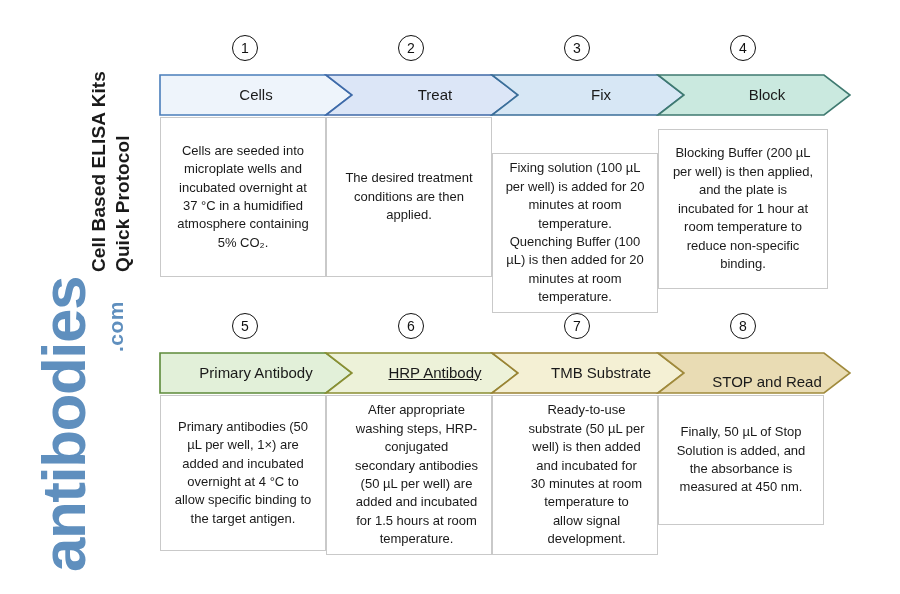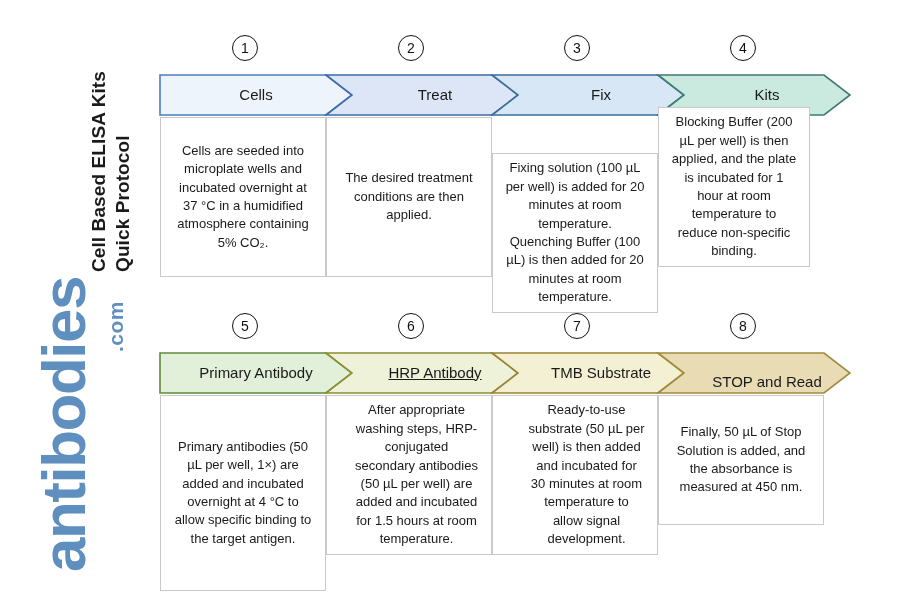"Kits" div.chev-label { text: Kits -> Block }
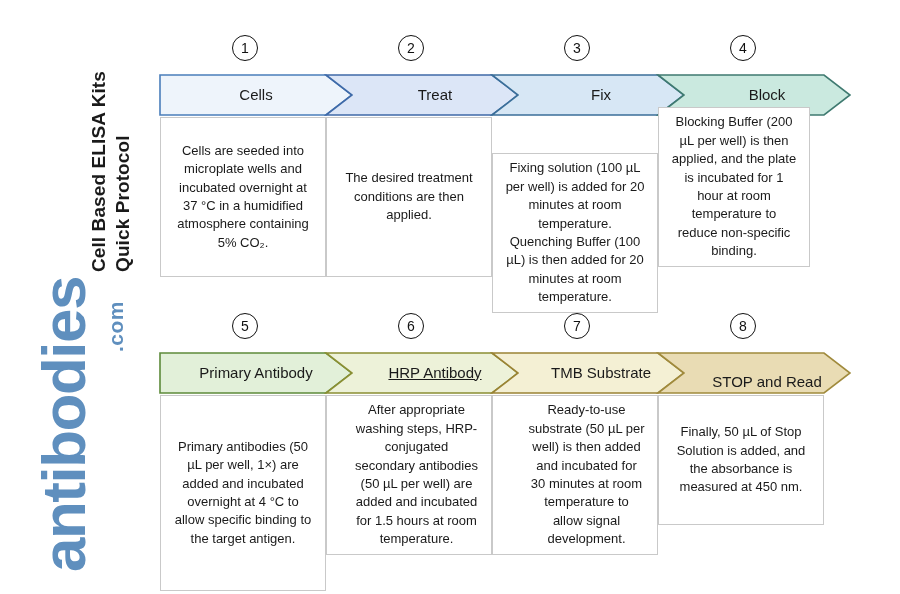"Blocking Buffer (200 µL per" div.cellbox { top: 107px -> 129px; width: 152px -> 170px }
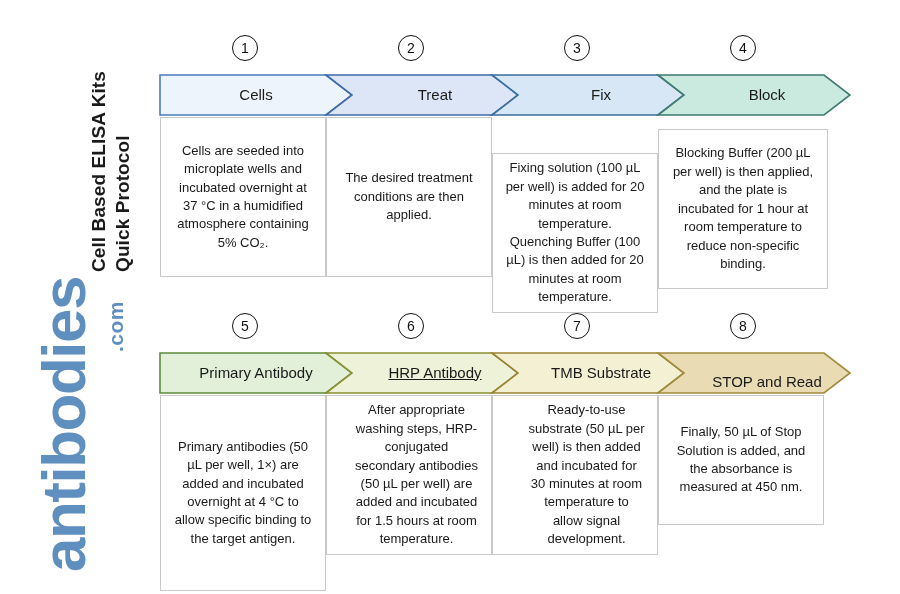"Primary antibodies (50 µL per" div.cellbox { height: 196px -> 156px }
